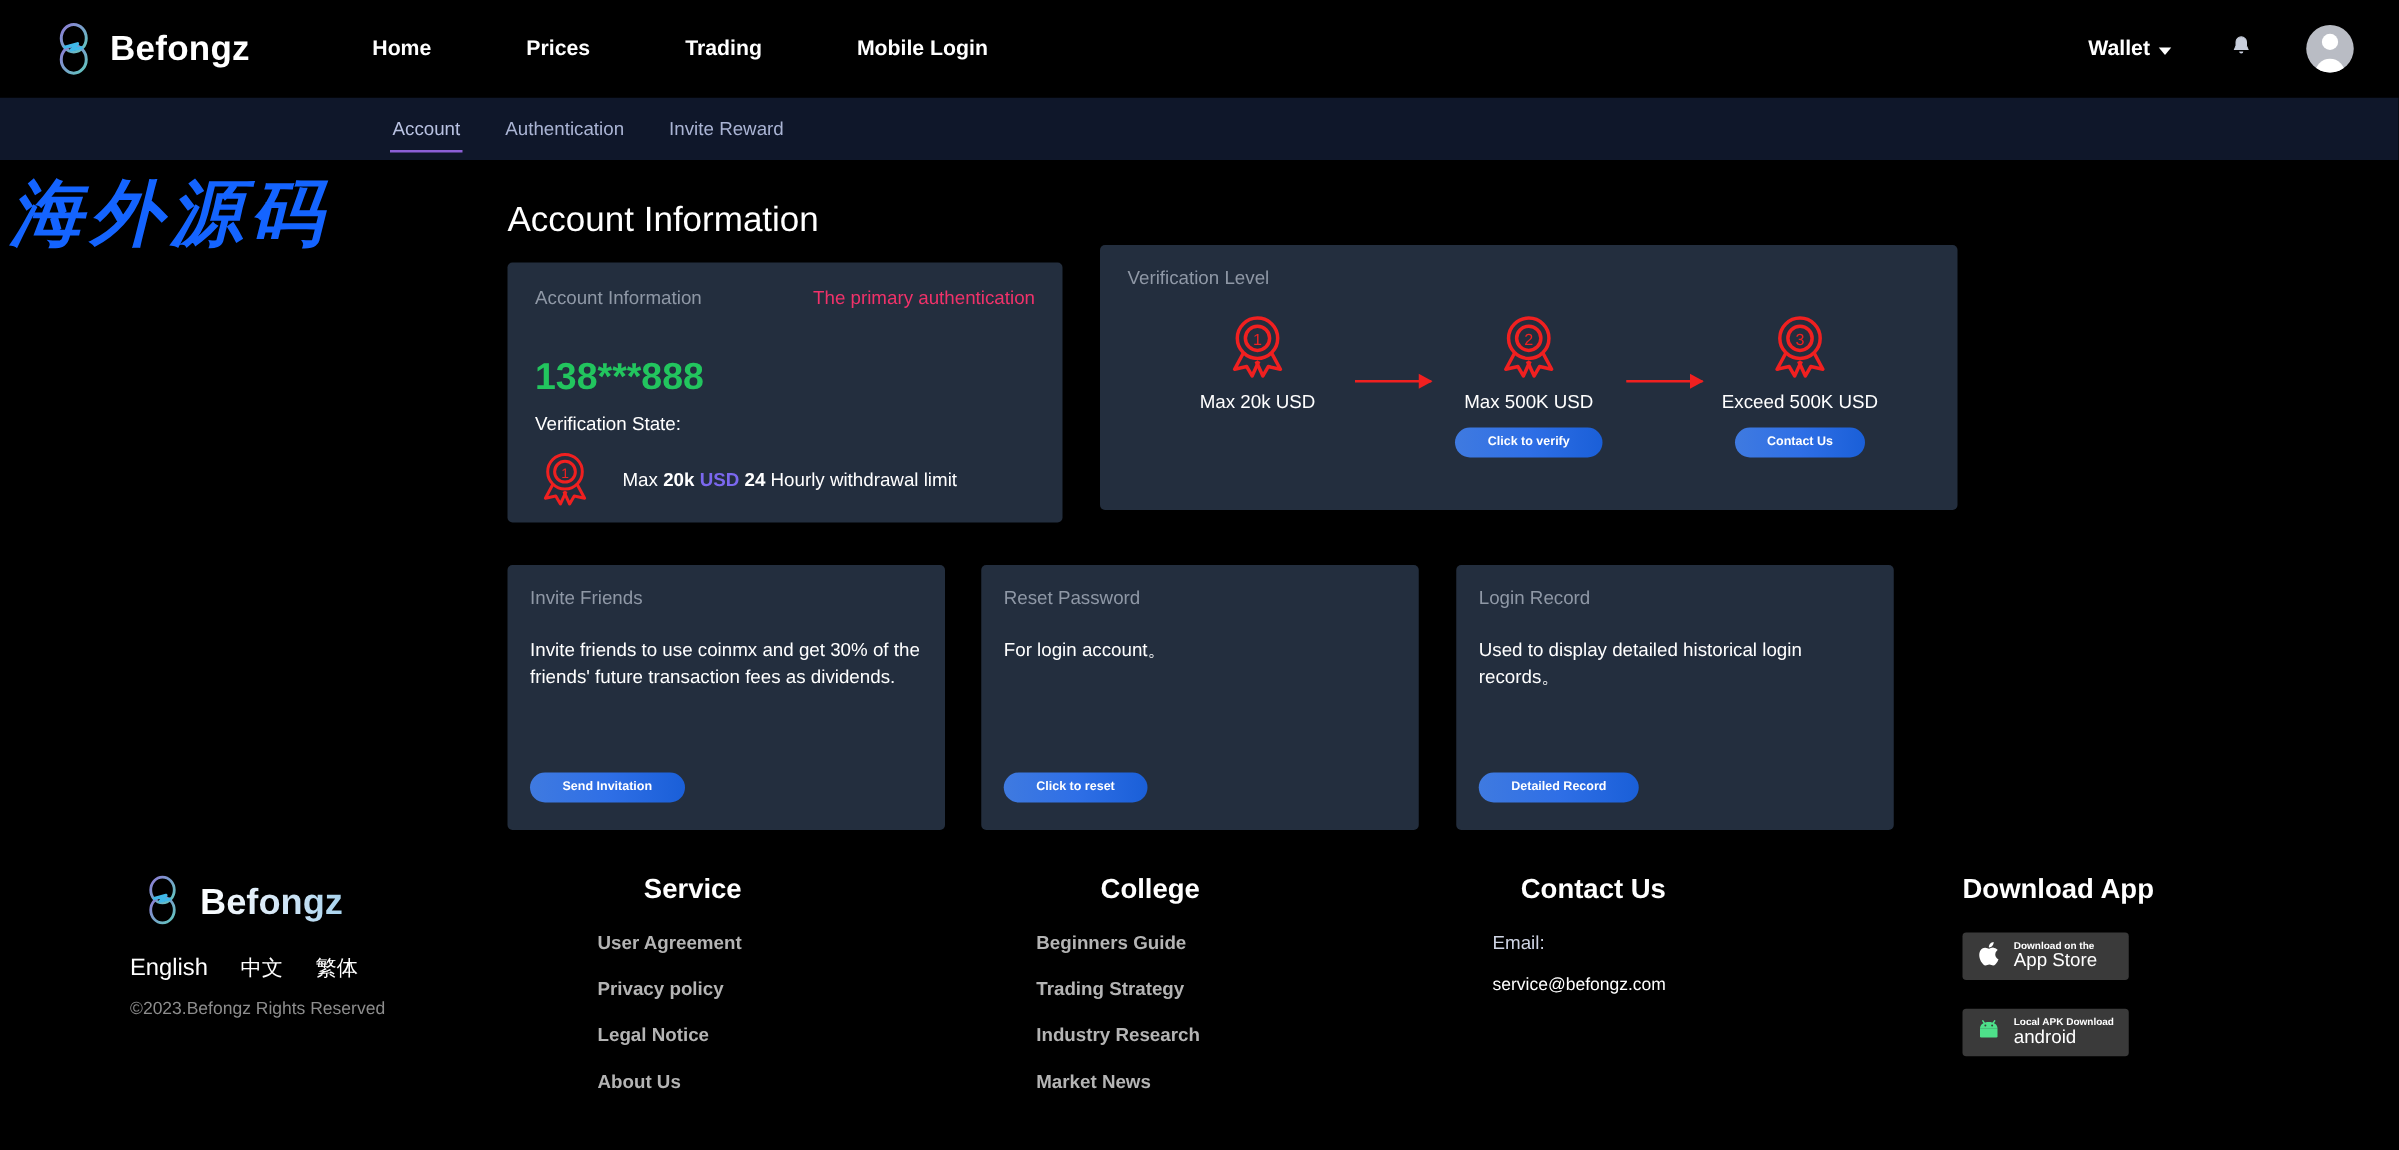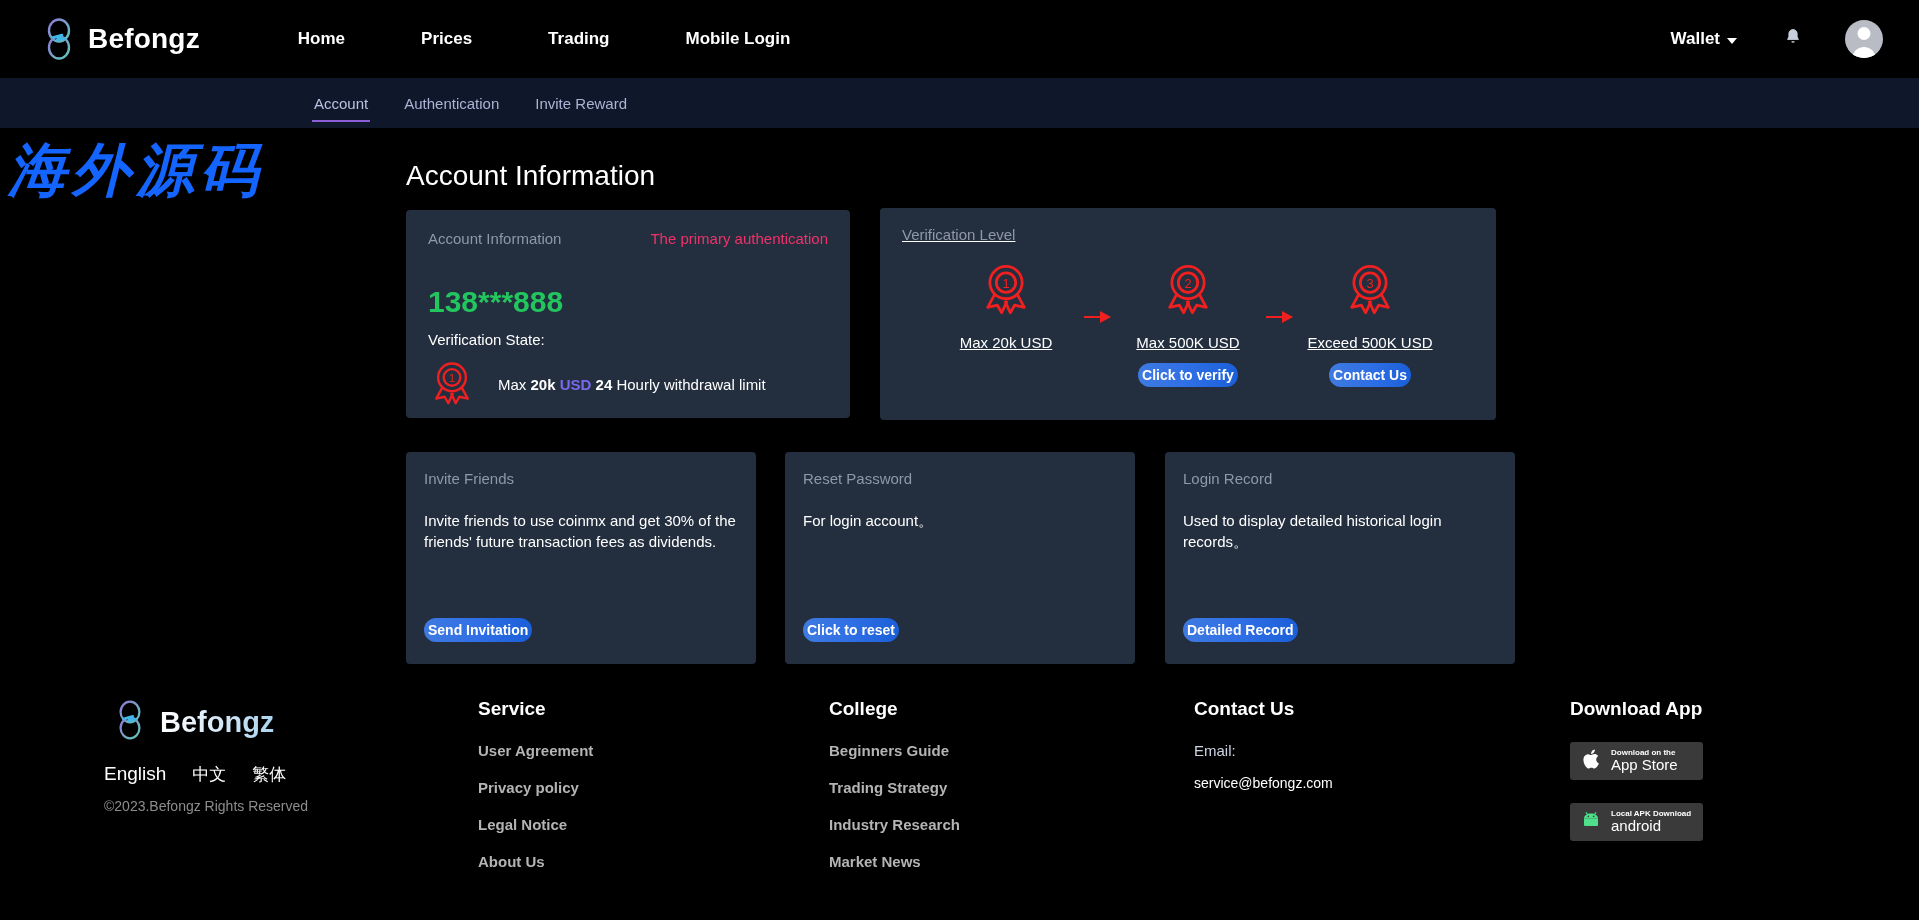"Verification Level" #verify-card { text-decoration: underline -> none; top: 208px -> 196px; width: 616px -> 686px }
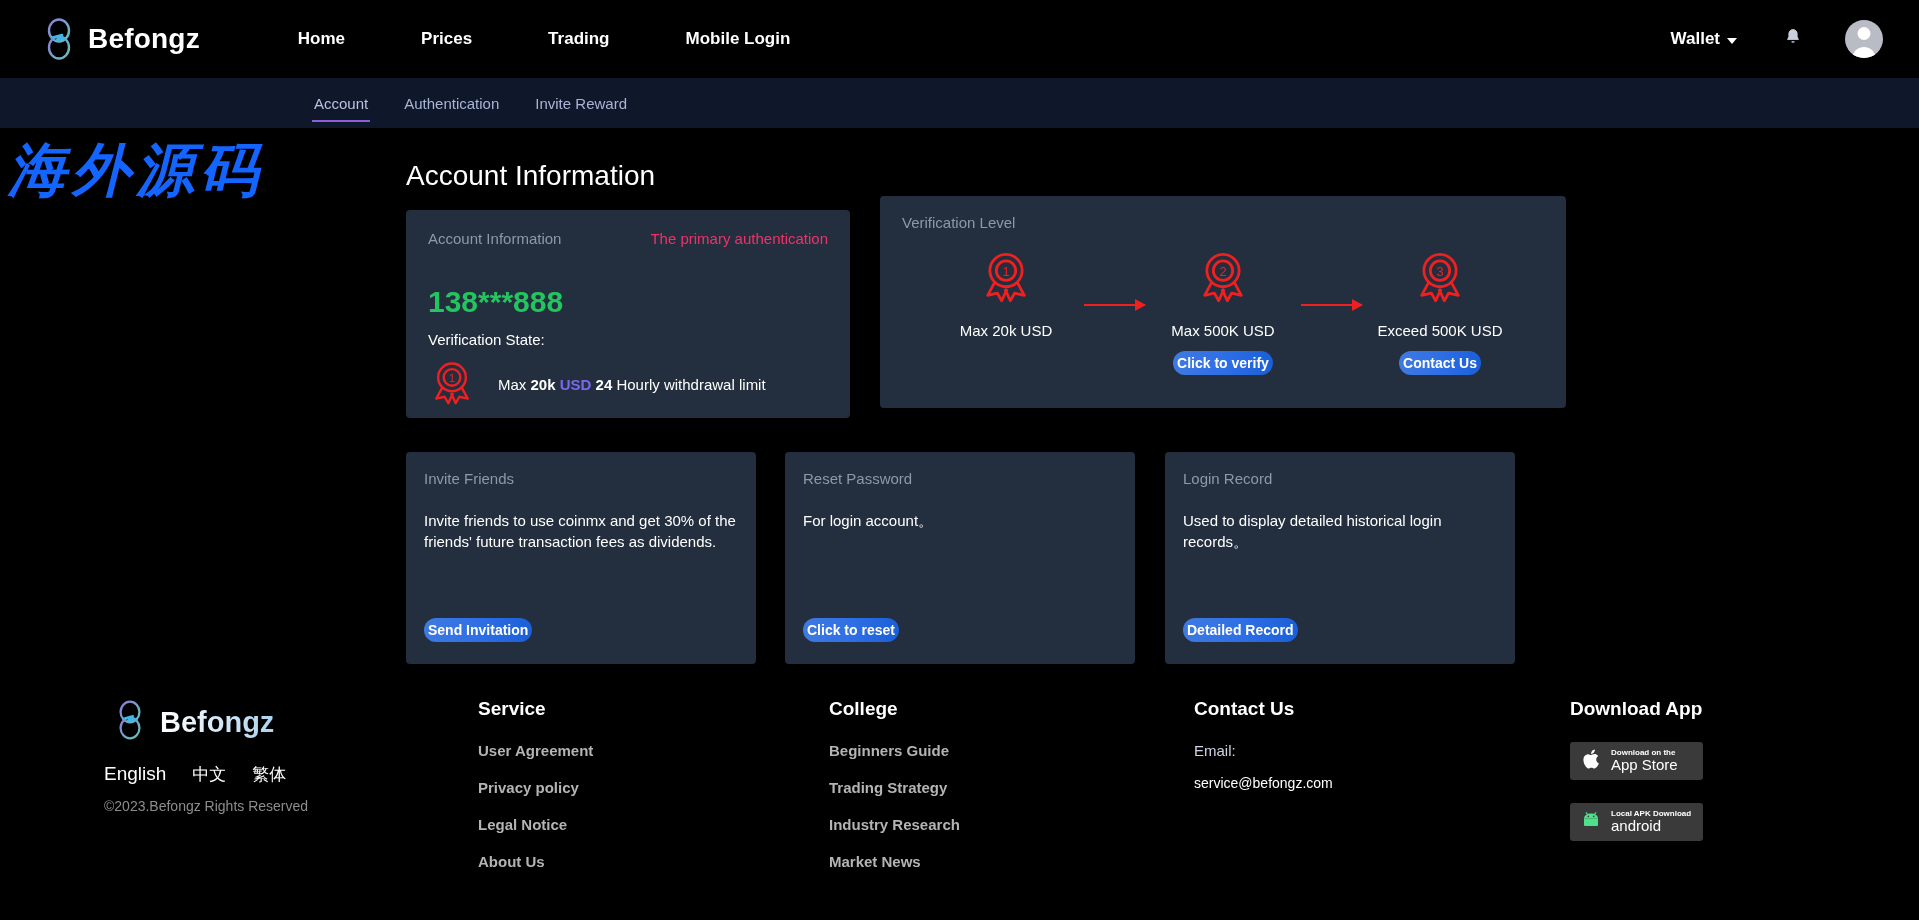"Max 20k USD" .level-name { margin-top: 14px -> 4px }
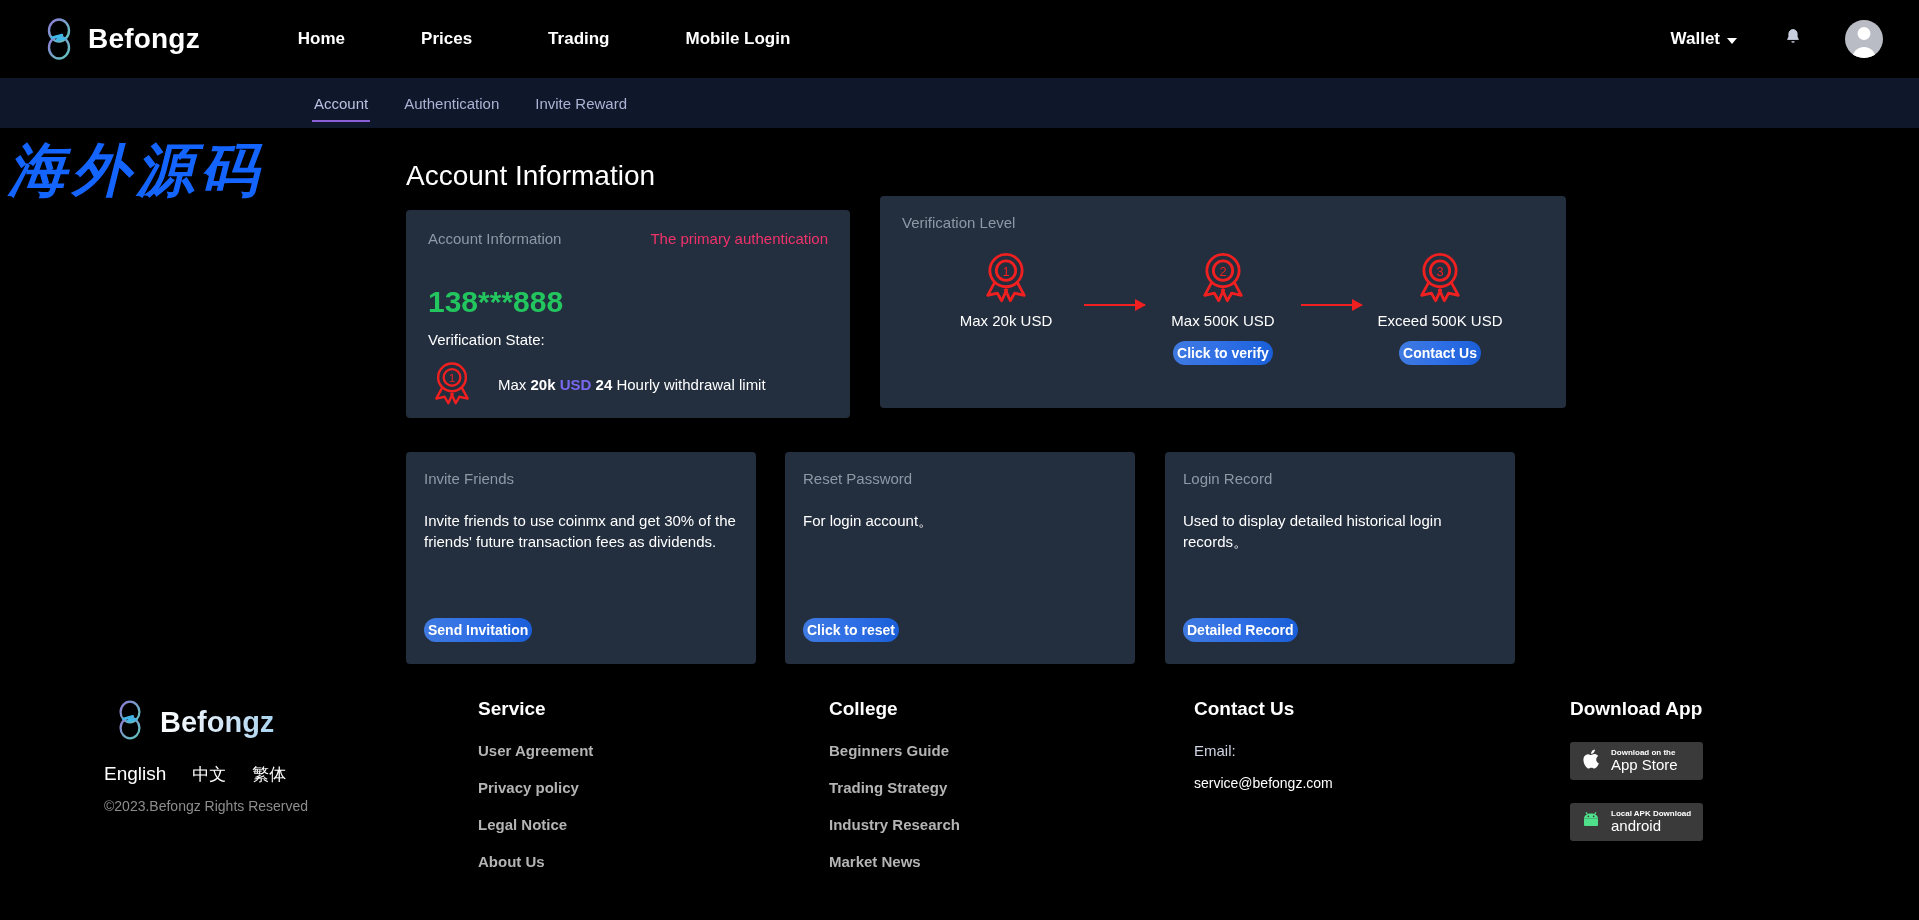"Click to verify" .btn { font-size: 14px -> 10px; padding: 5px 4px -> 5px 26px }
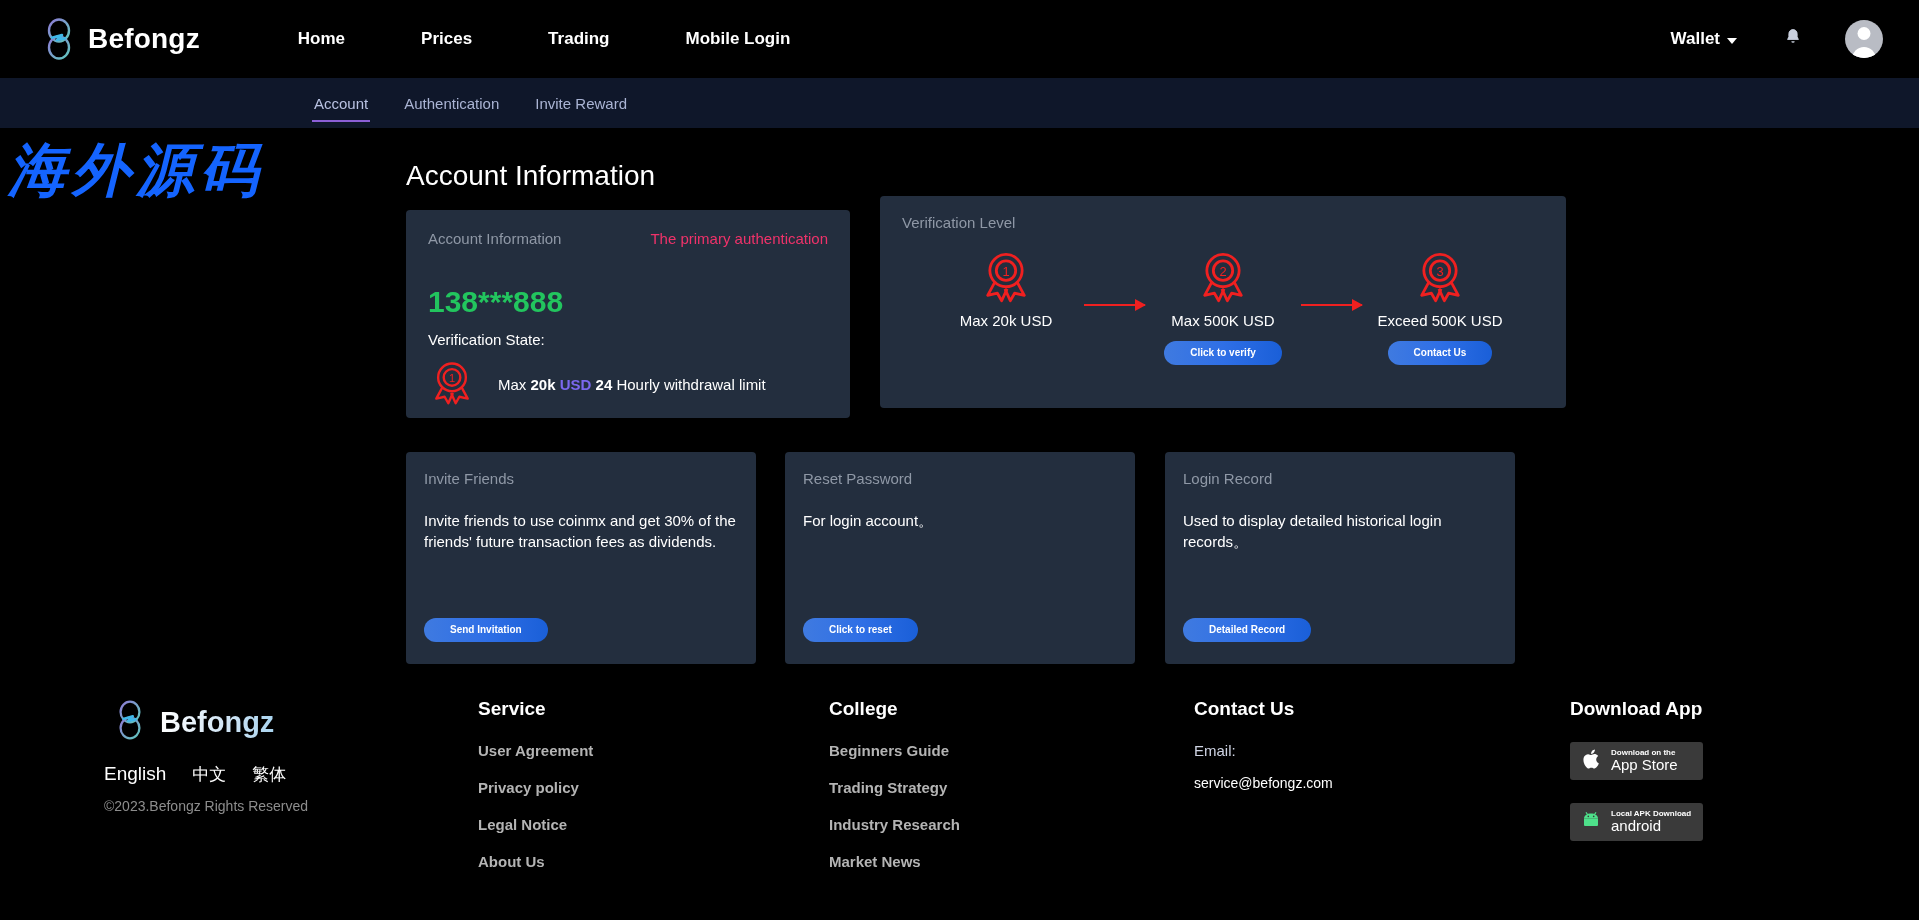"Service" .f-col-title { font-size: 19px -> 22px; text-align: none -> right }
